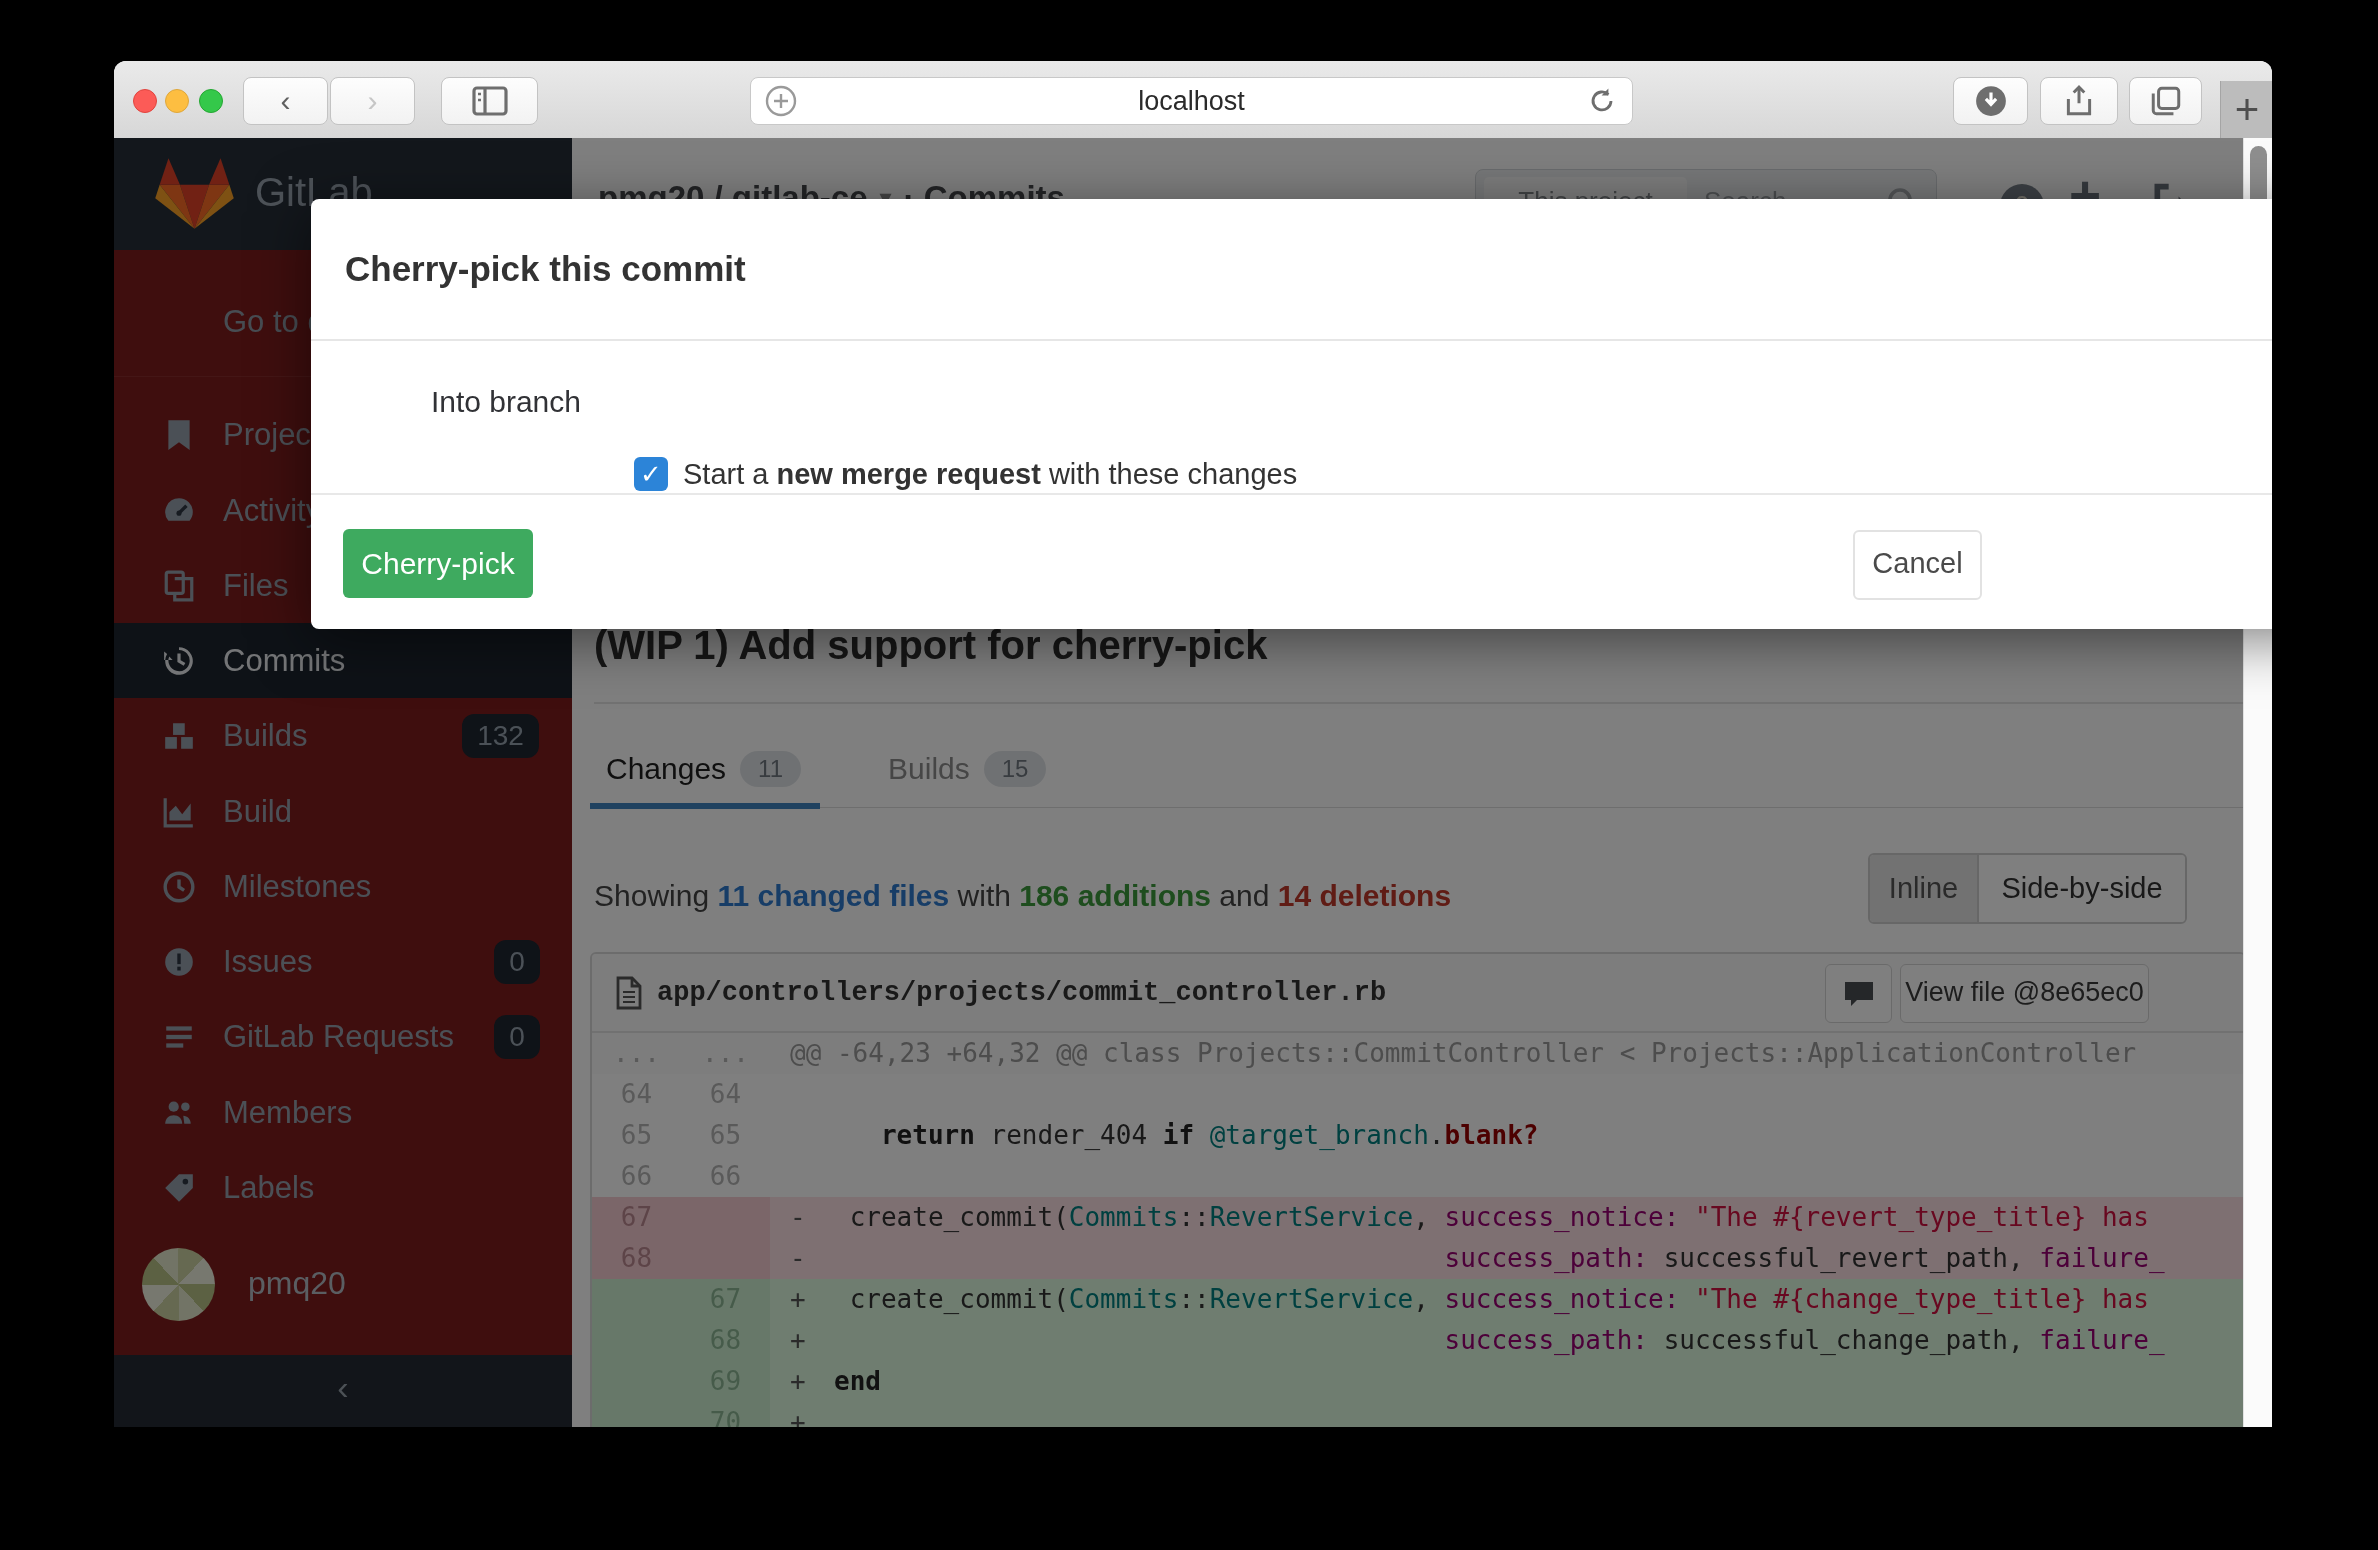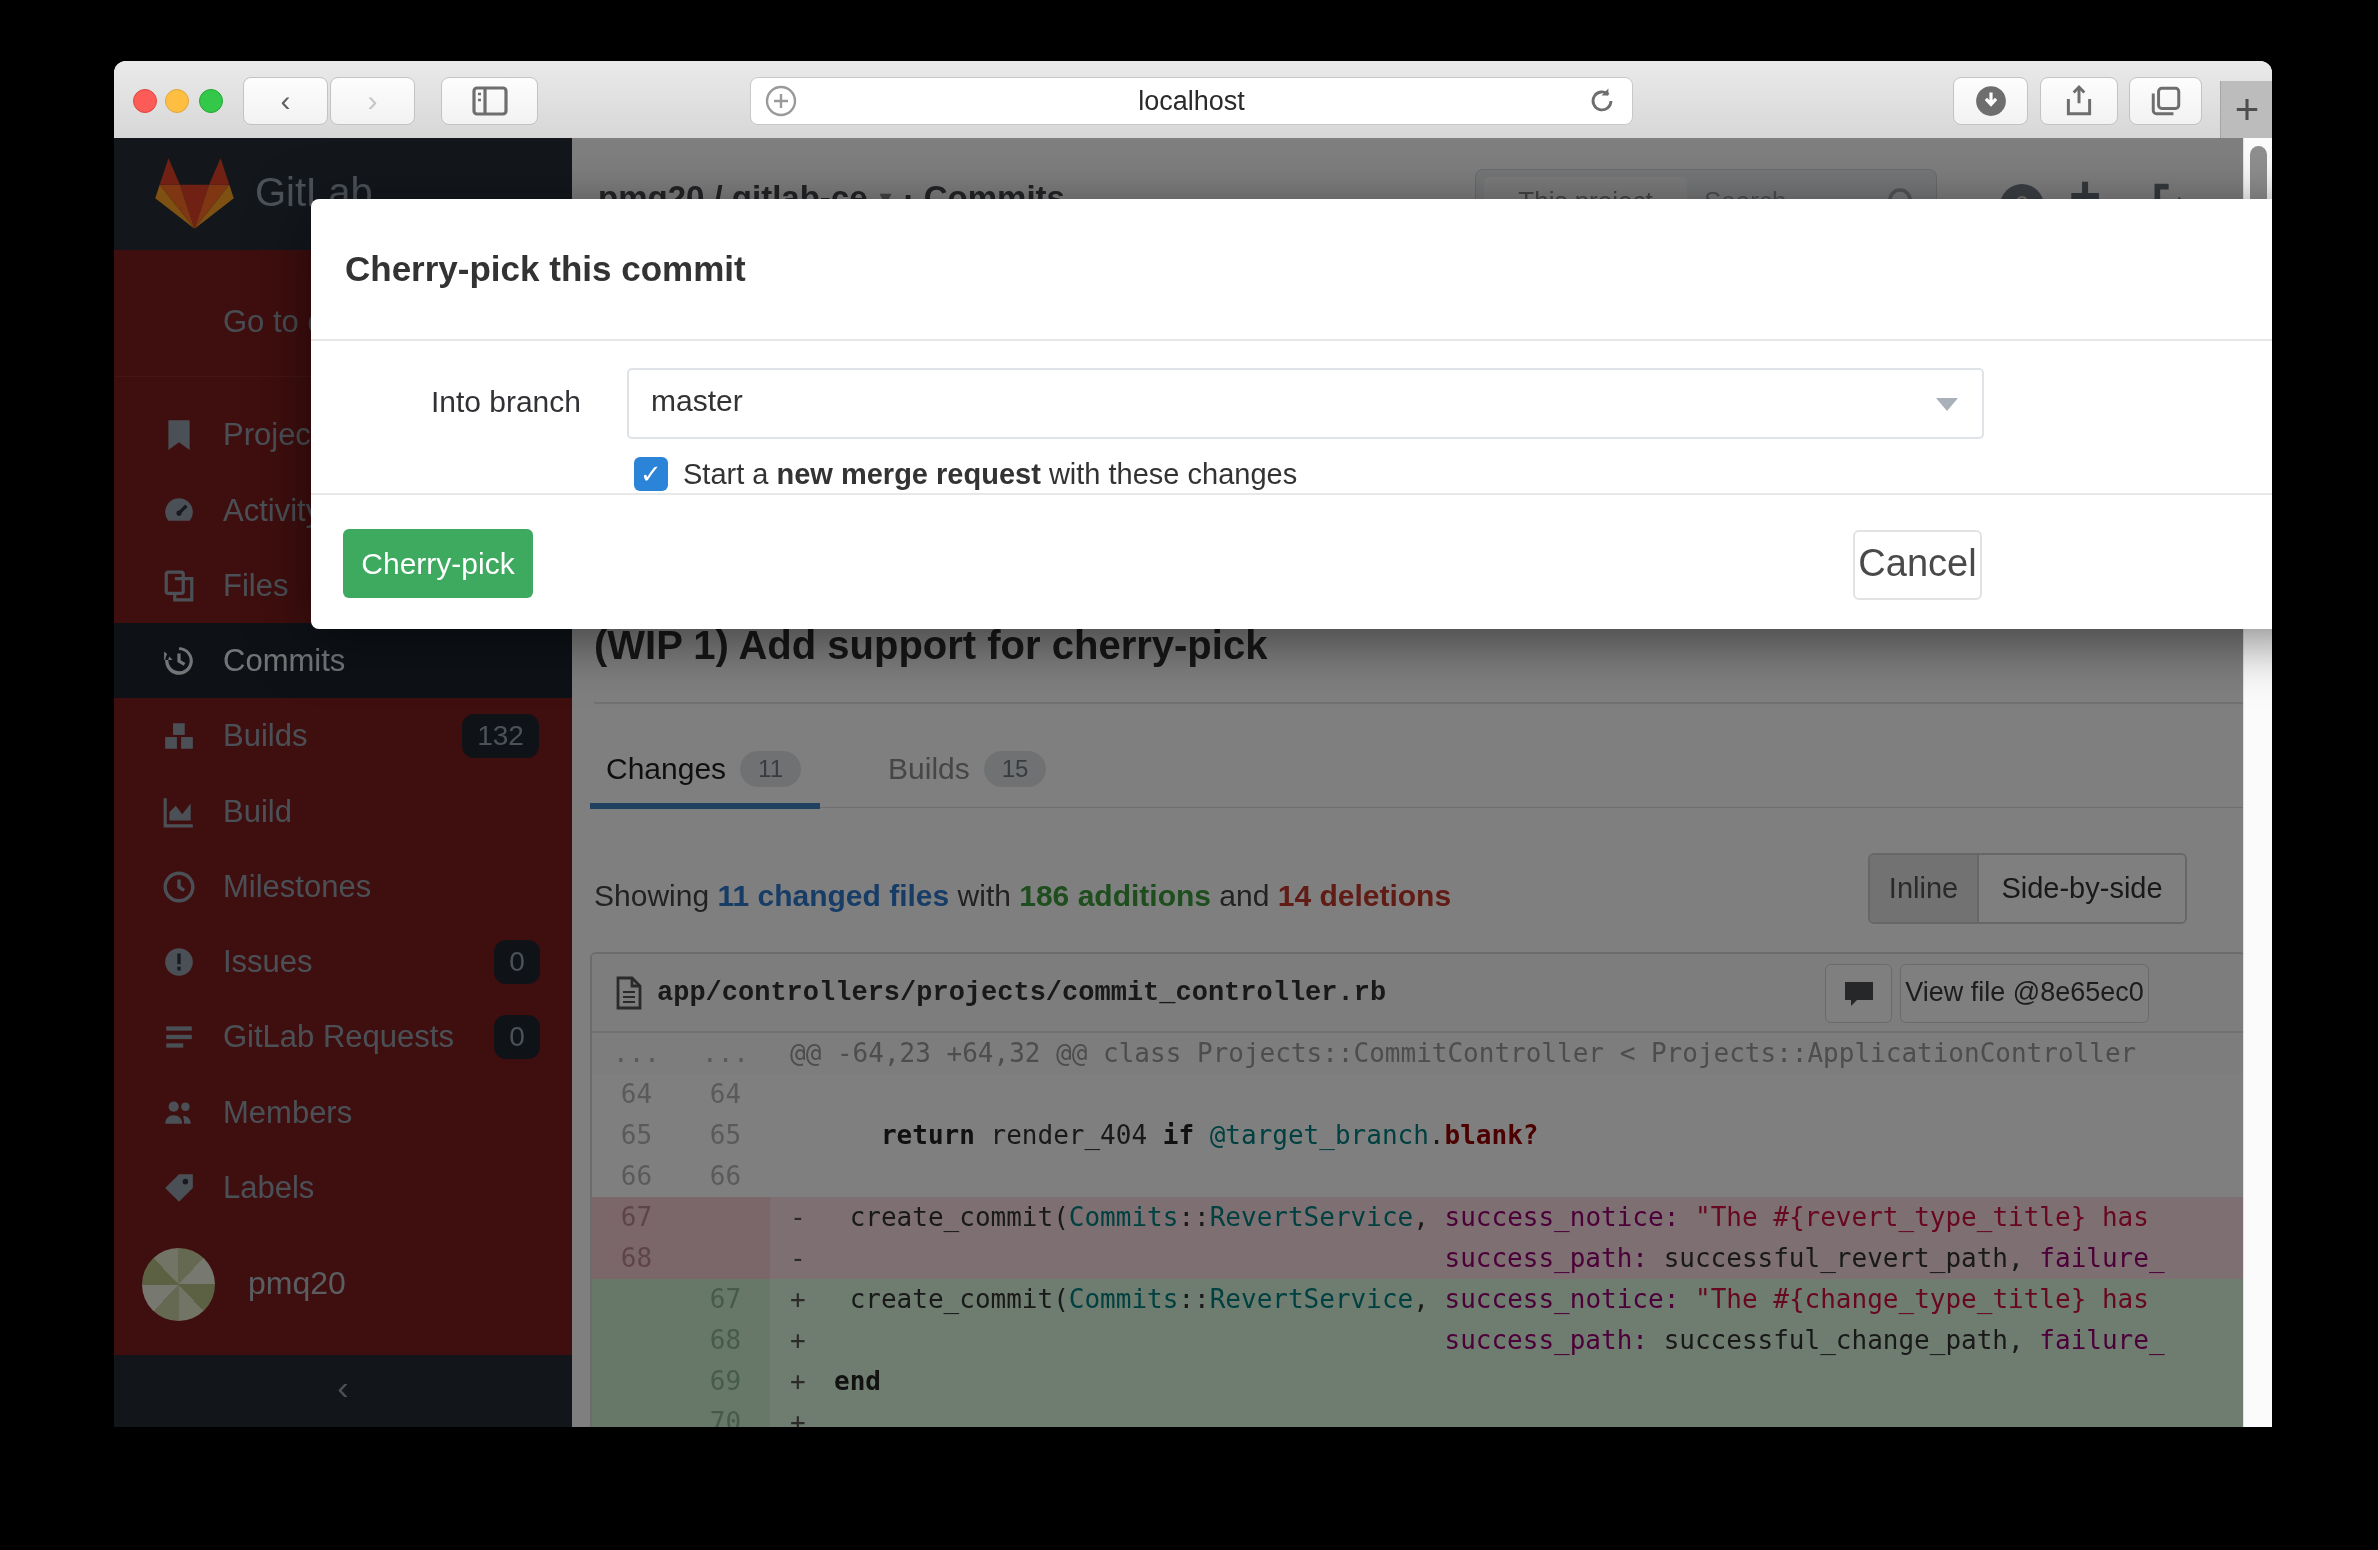"master" div.m-select { html: <div> <div>master</div> <div></div> </div> -> none }
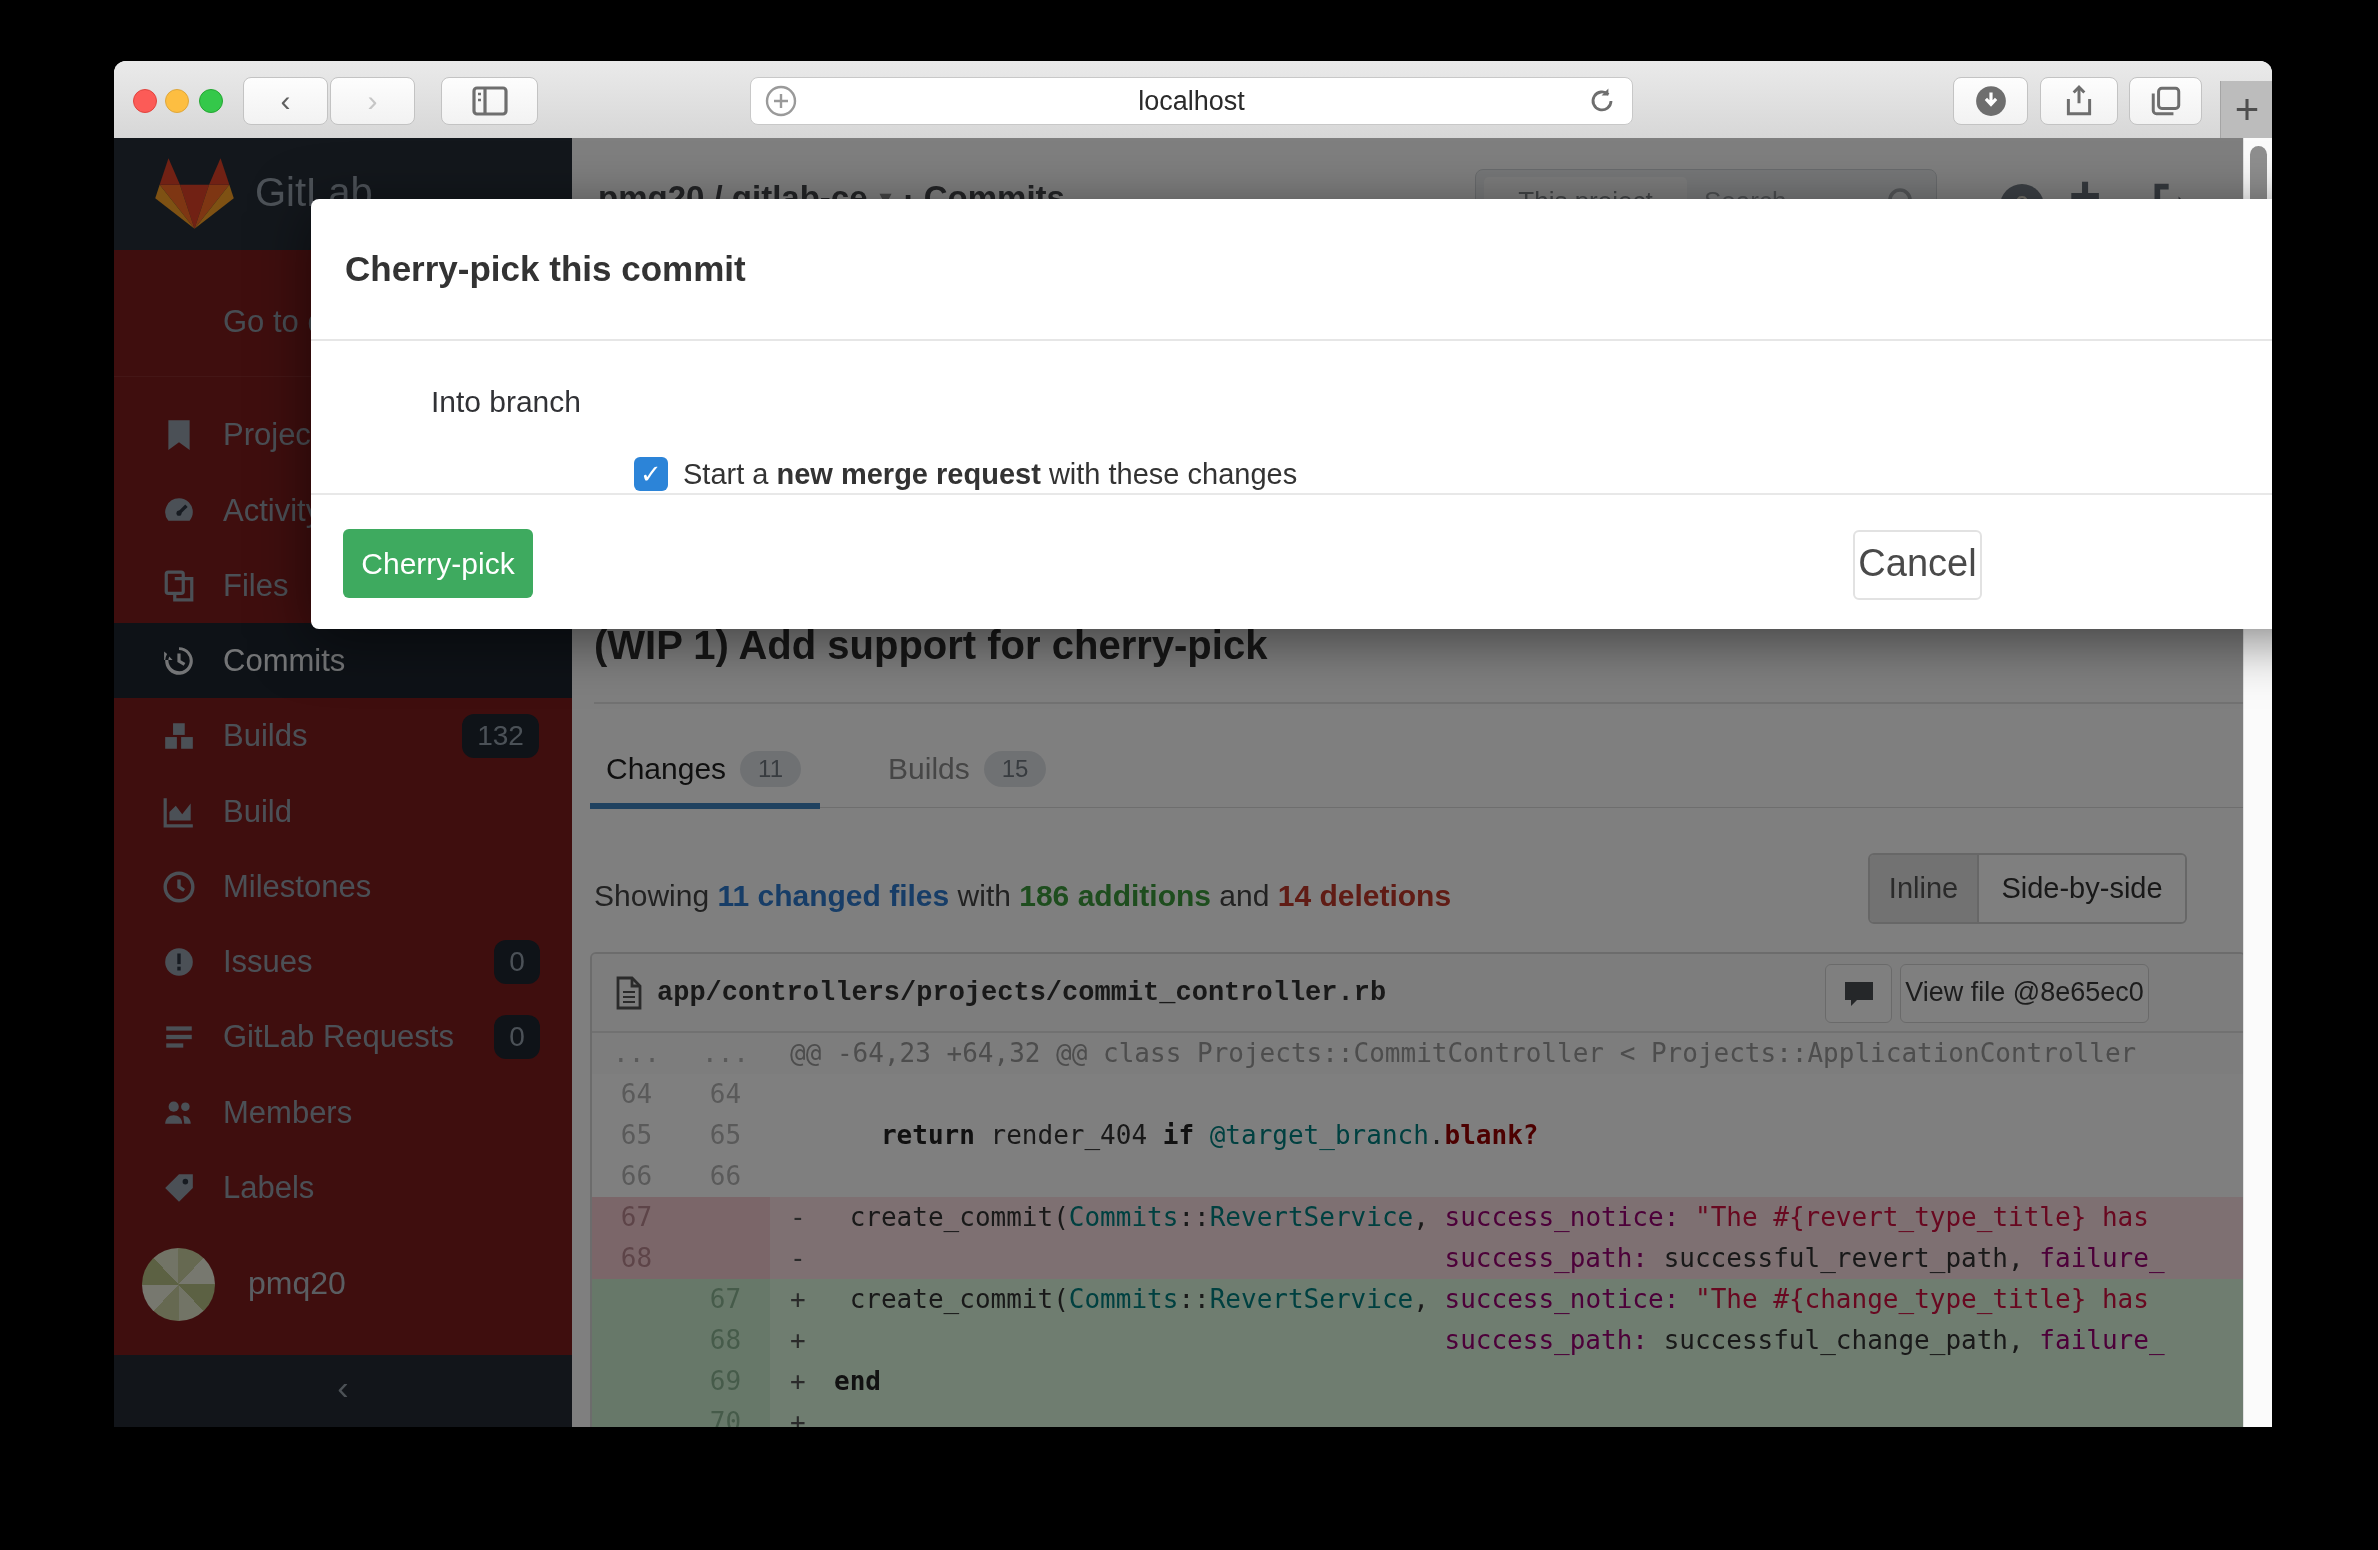"Cancel" .m-cancel { font-size: 38px -> 29px }
